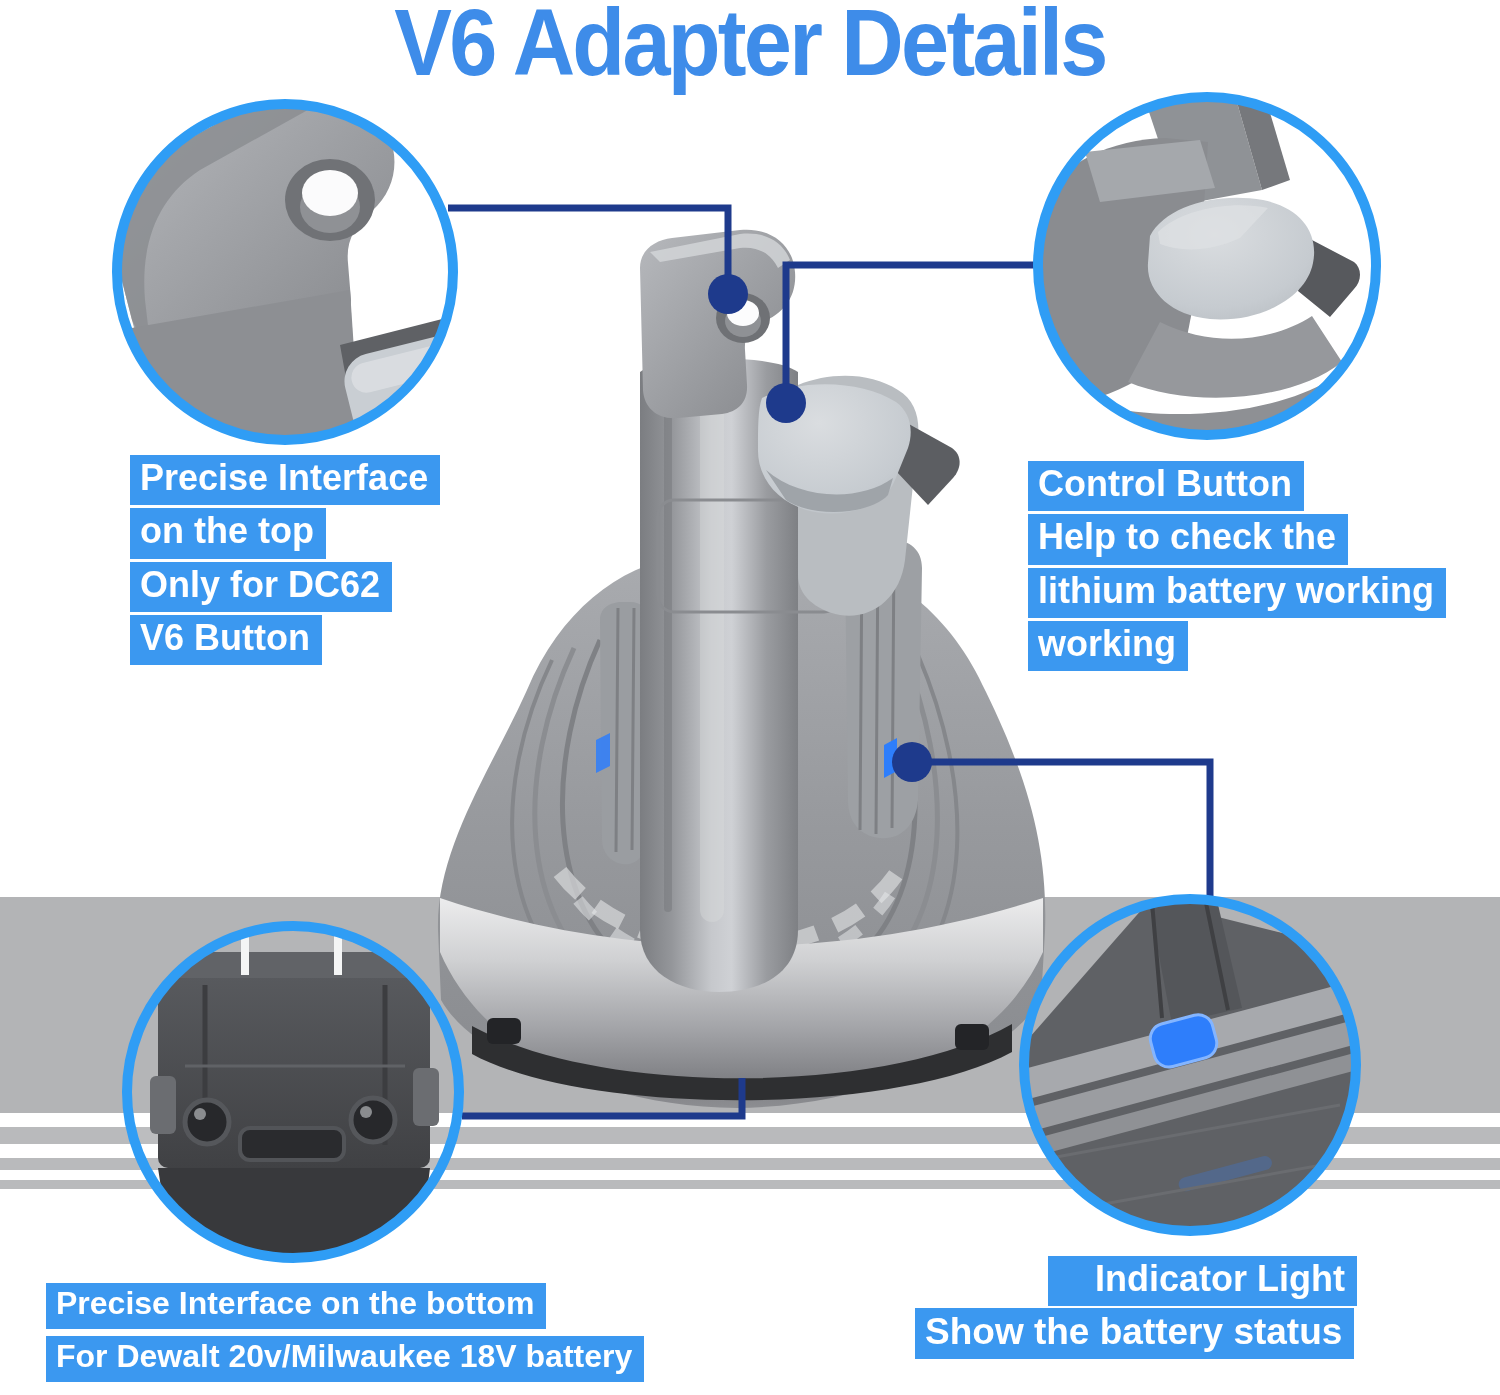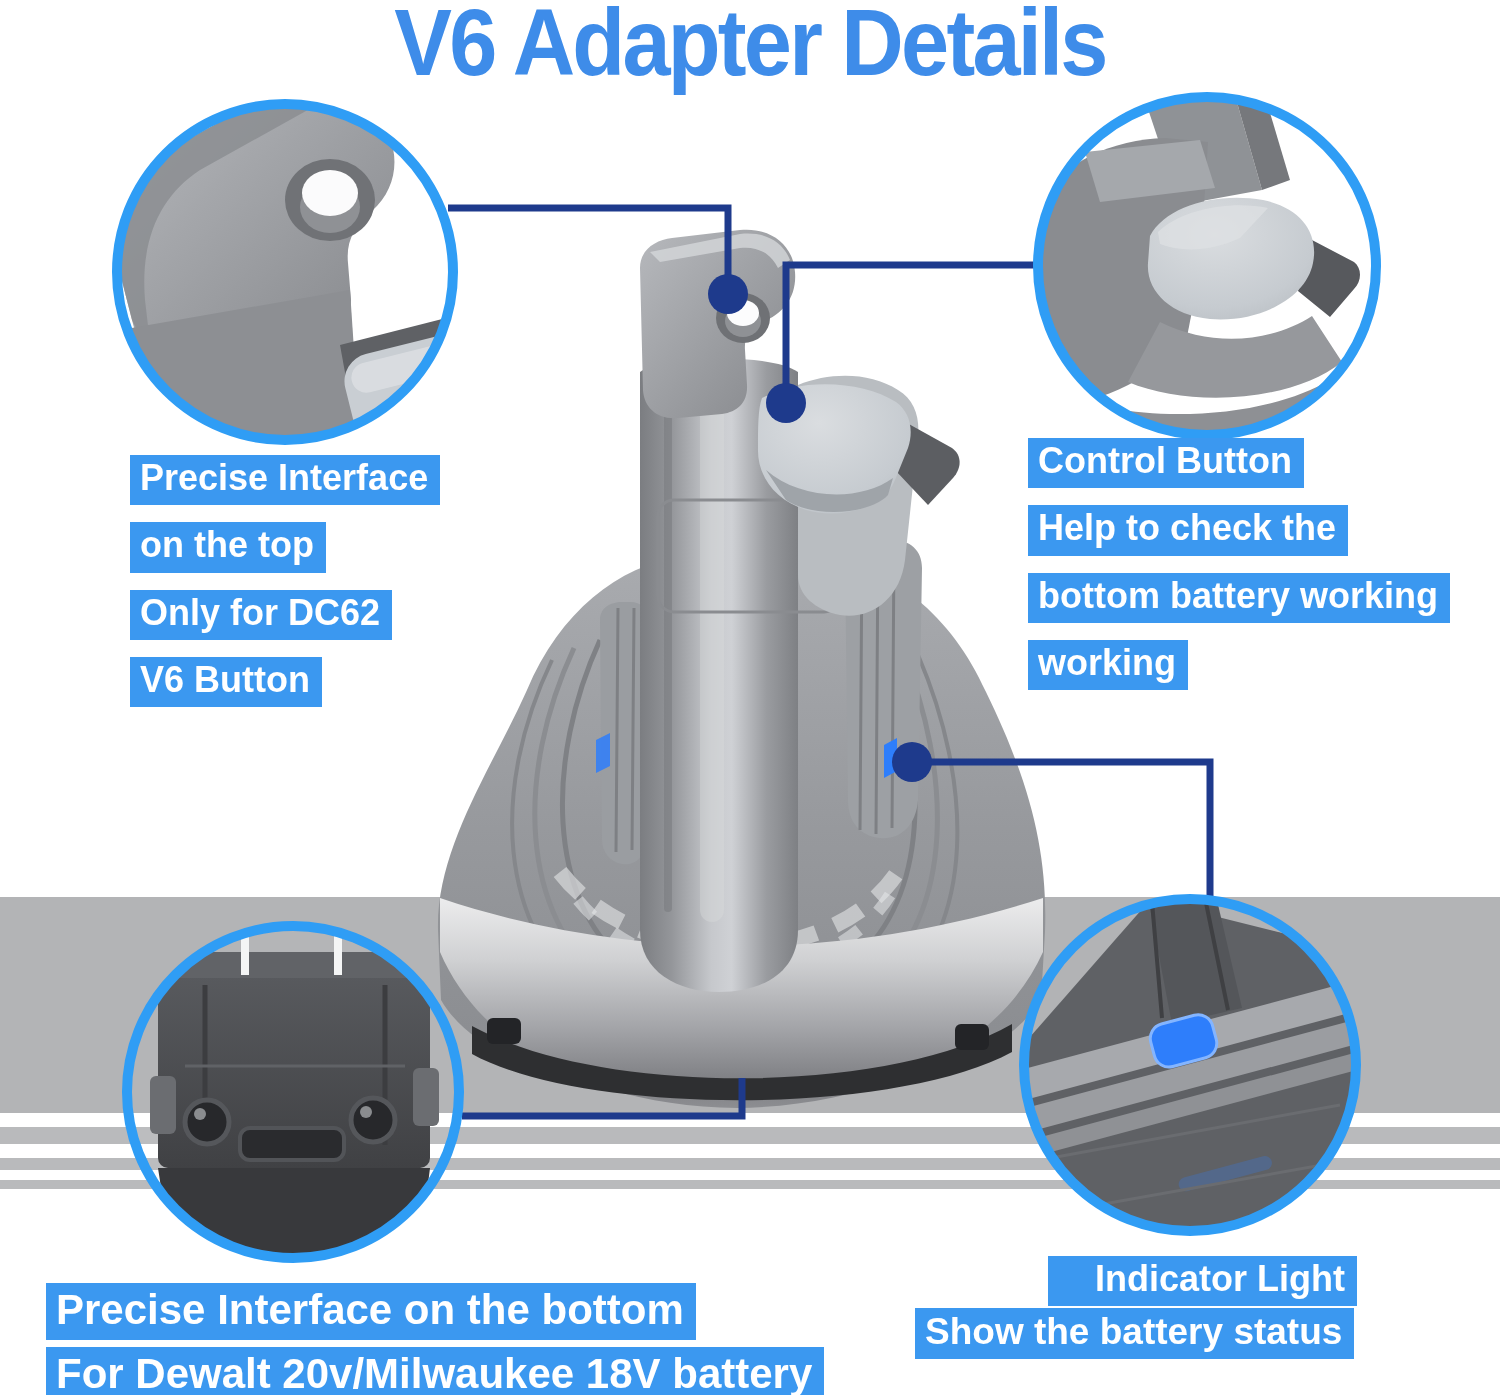"Precise Interface" .lbl { margin-bottom: 17px -> 3px }
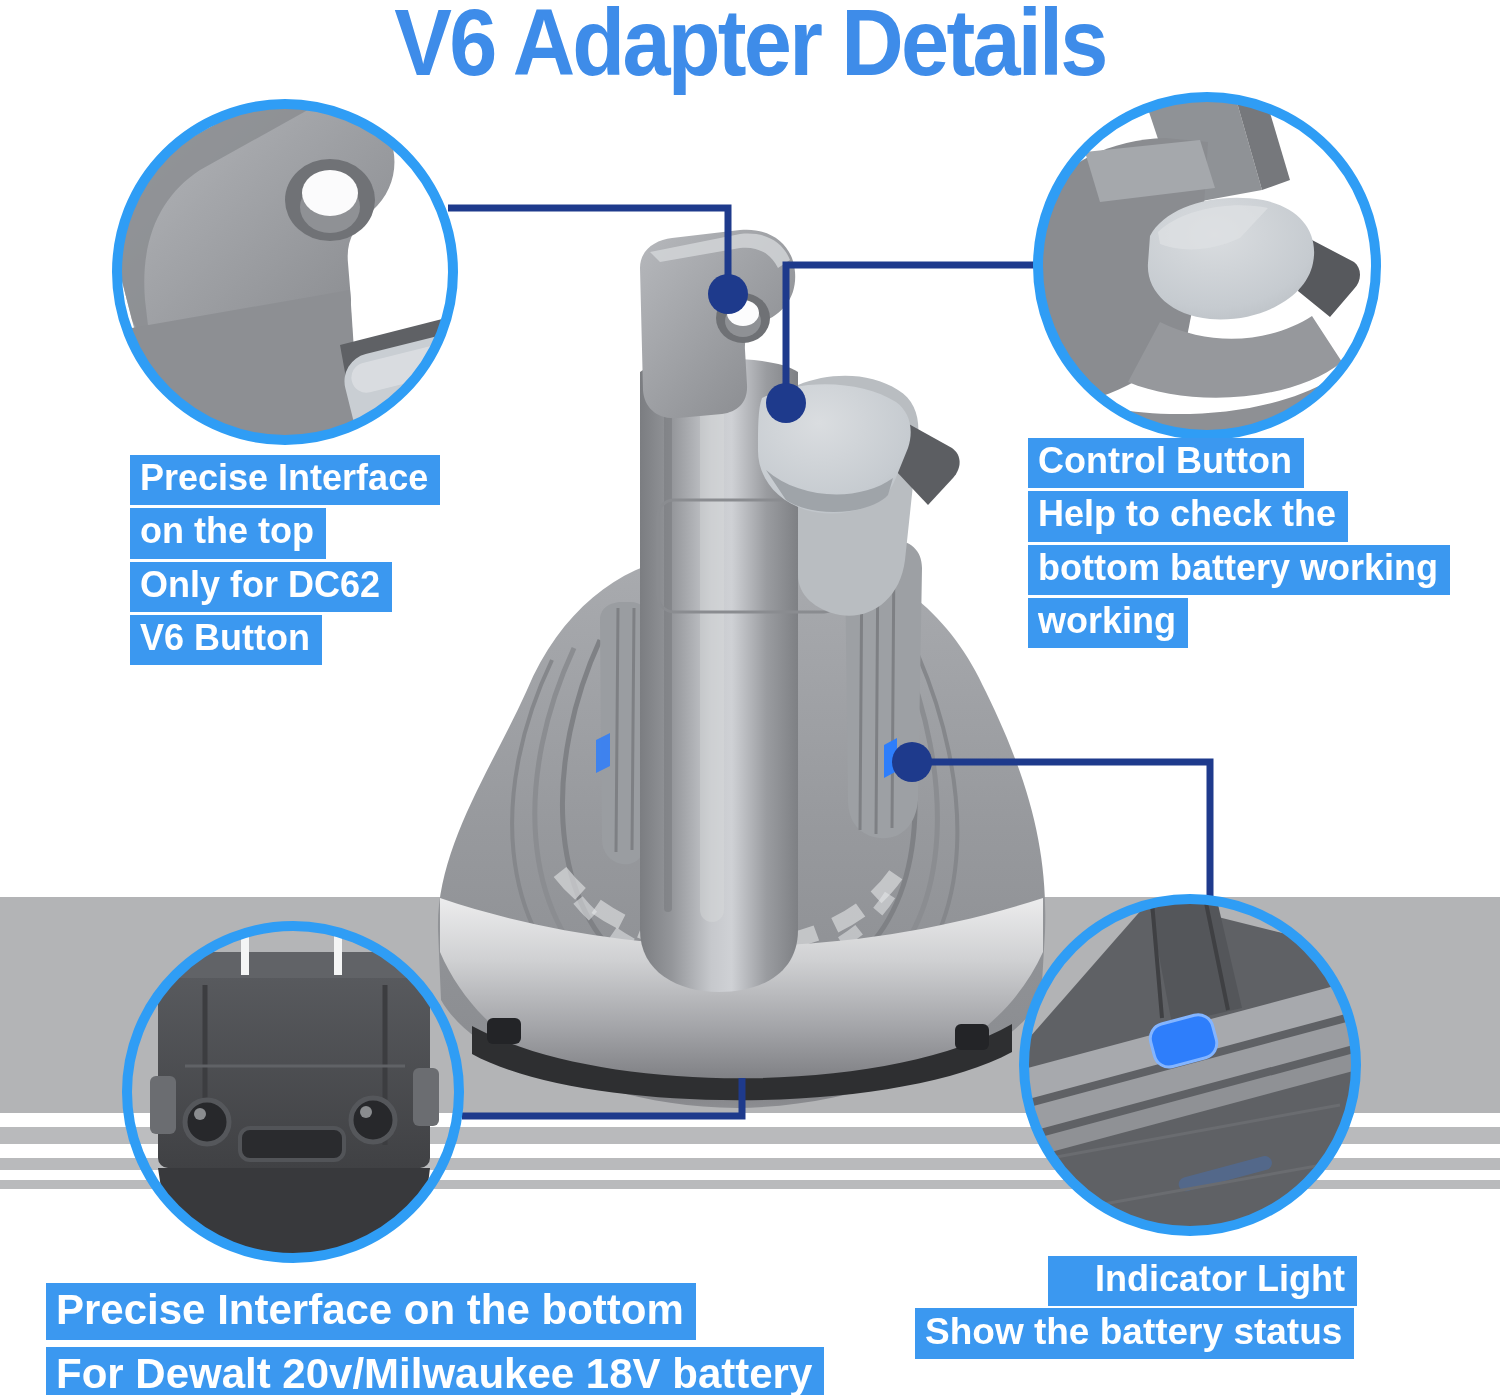"Control Button" .g-tr { top: 438px -> 461px }
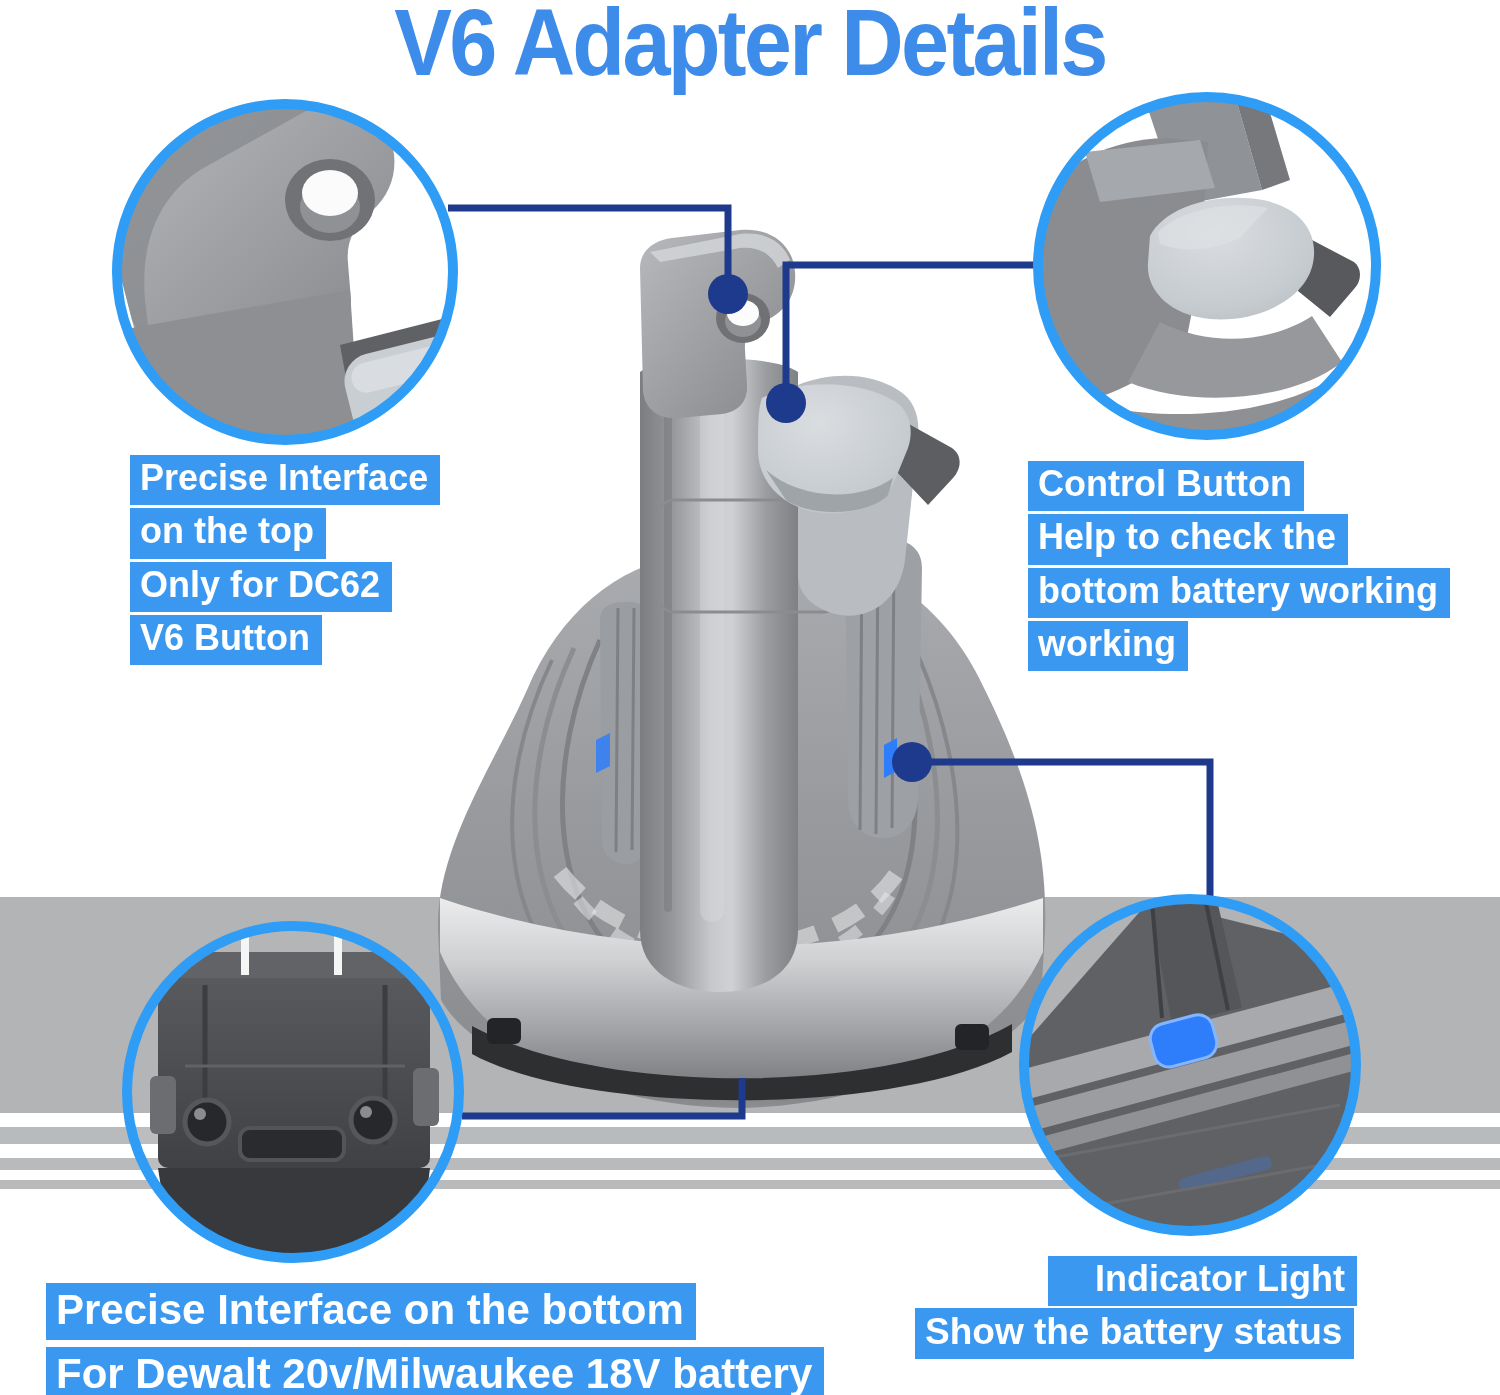"bottom battery working" div.lbl { text: bottom -> lithium }
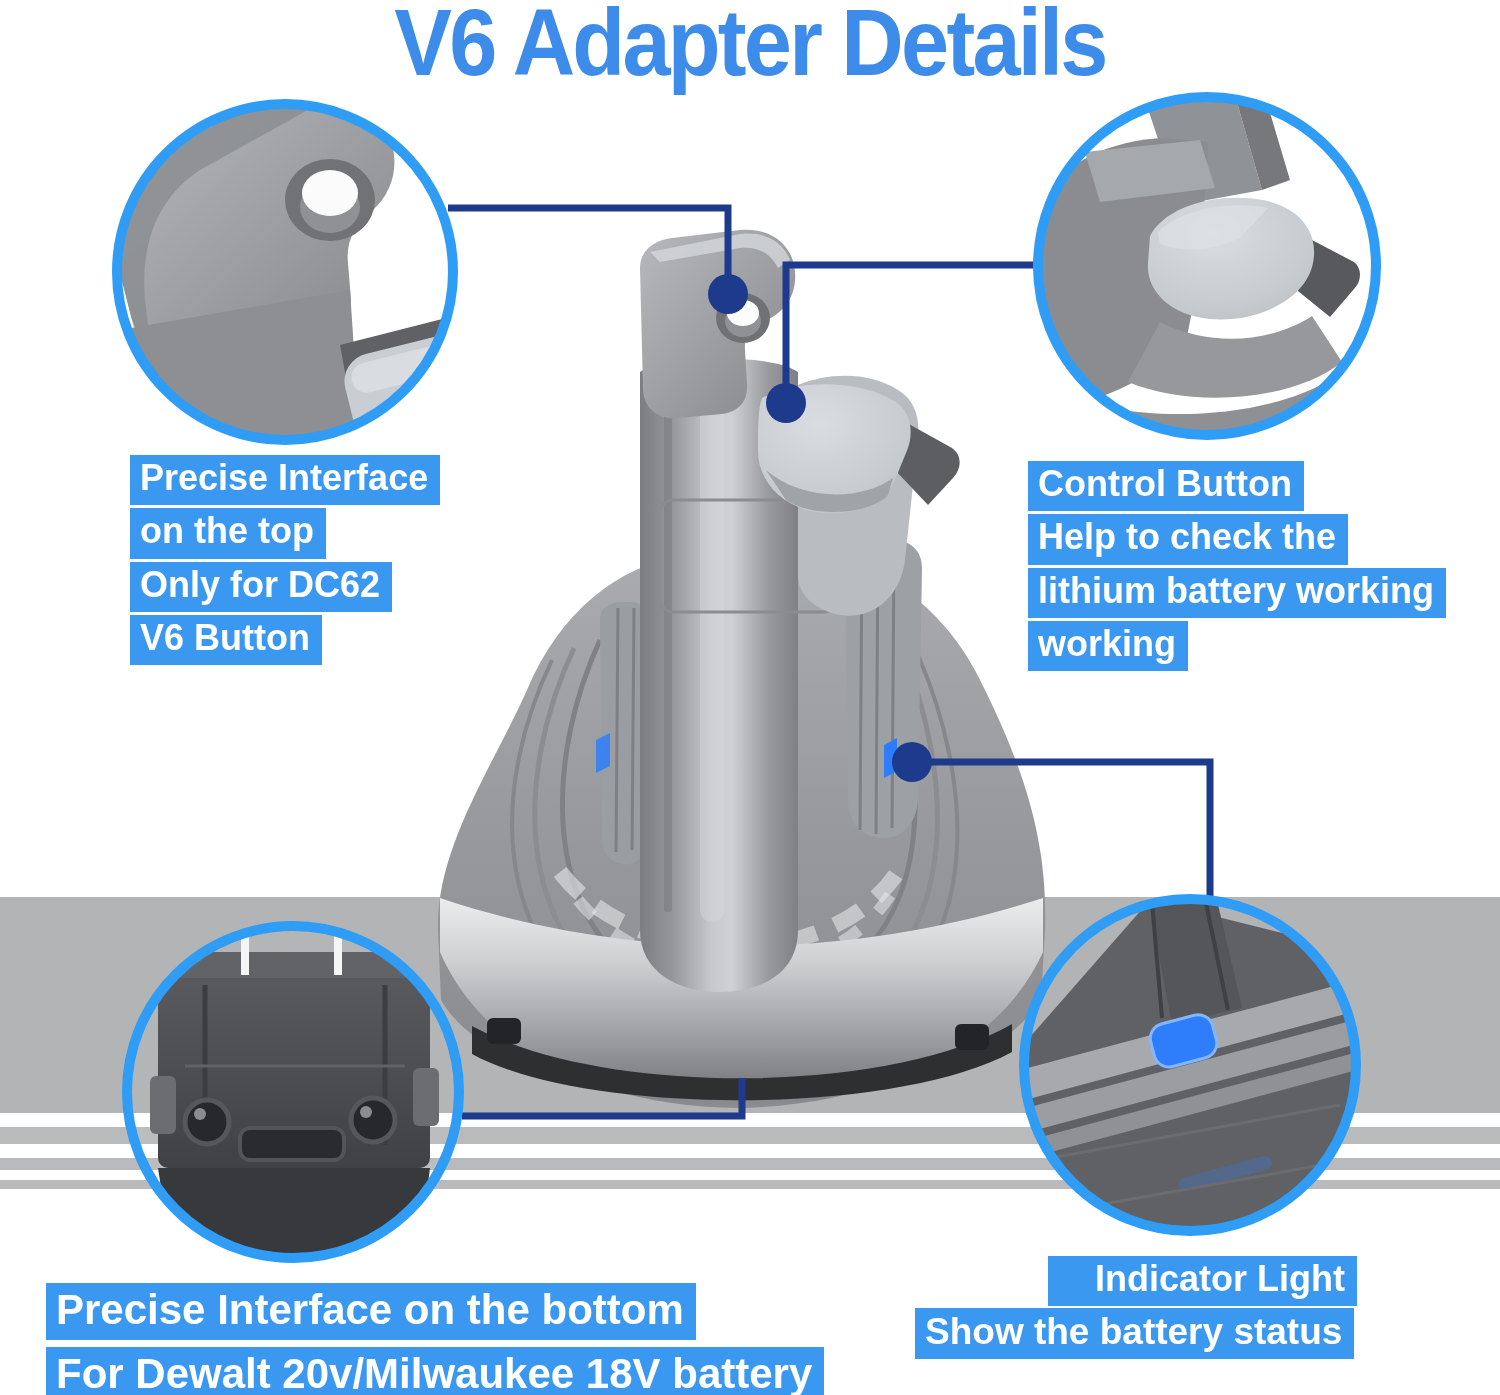"Precise Interface on the bottom" .g-bl .lbl { font-size: 42px -> 32px }
